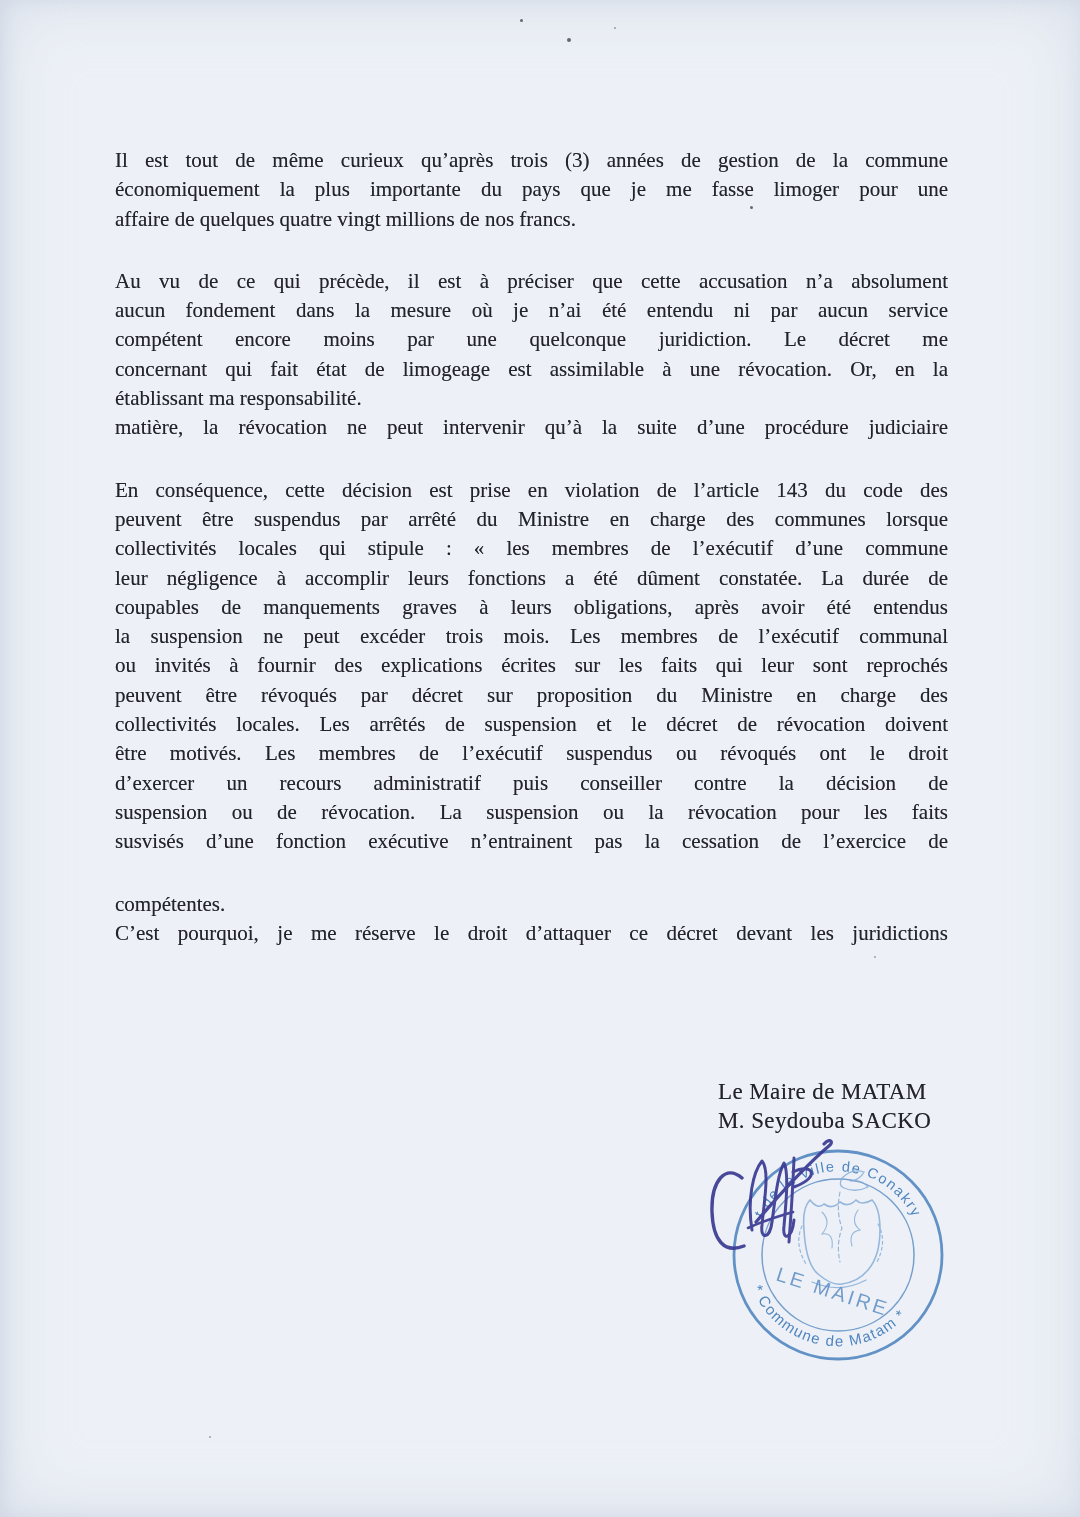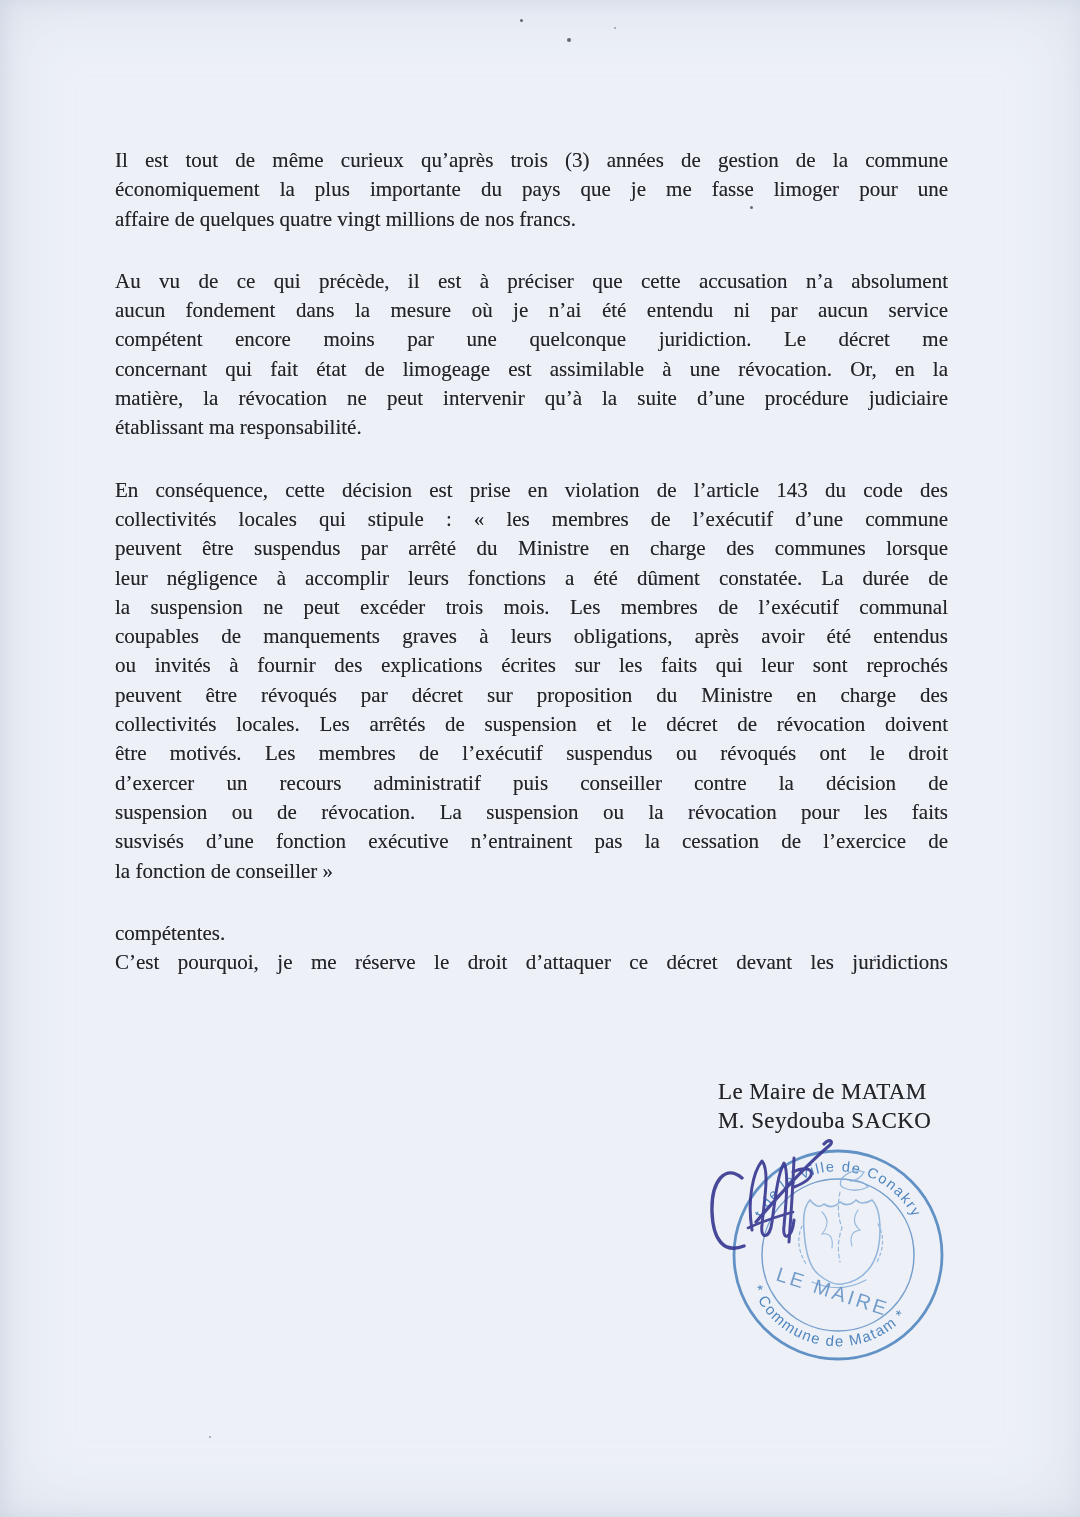"matière, la révocation ne peut" div.line { order: before "établissant ma responsabilité." -> after "établissant ma responsabilité." }
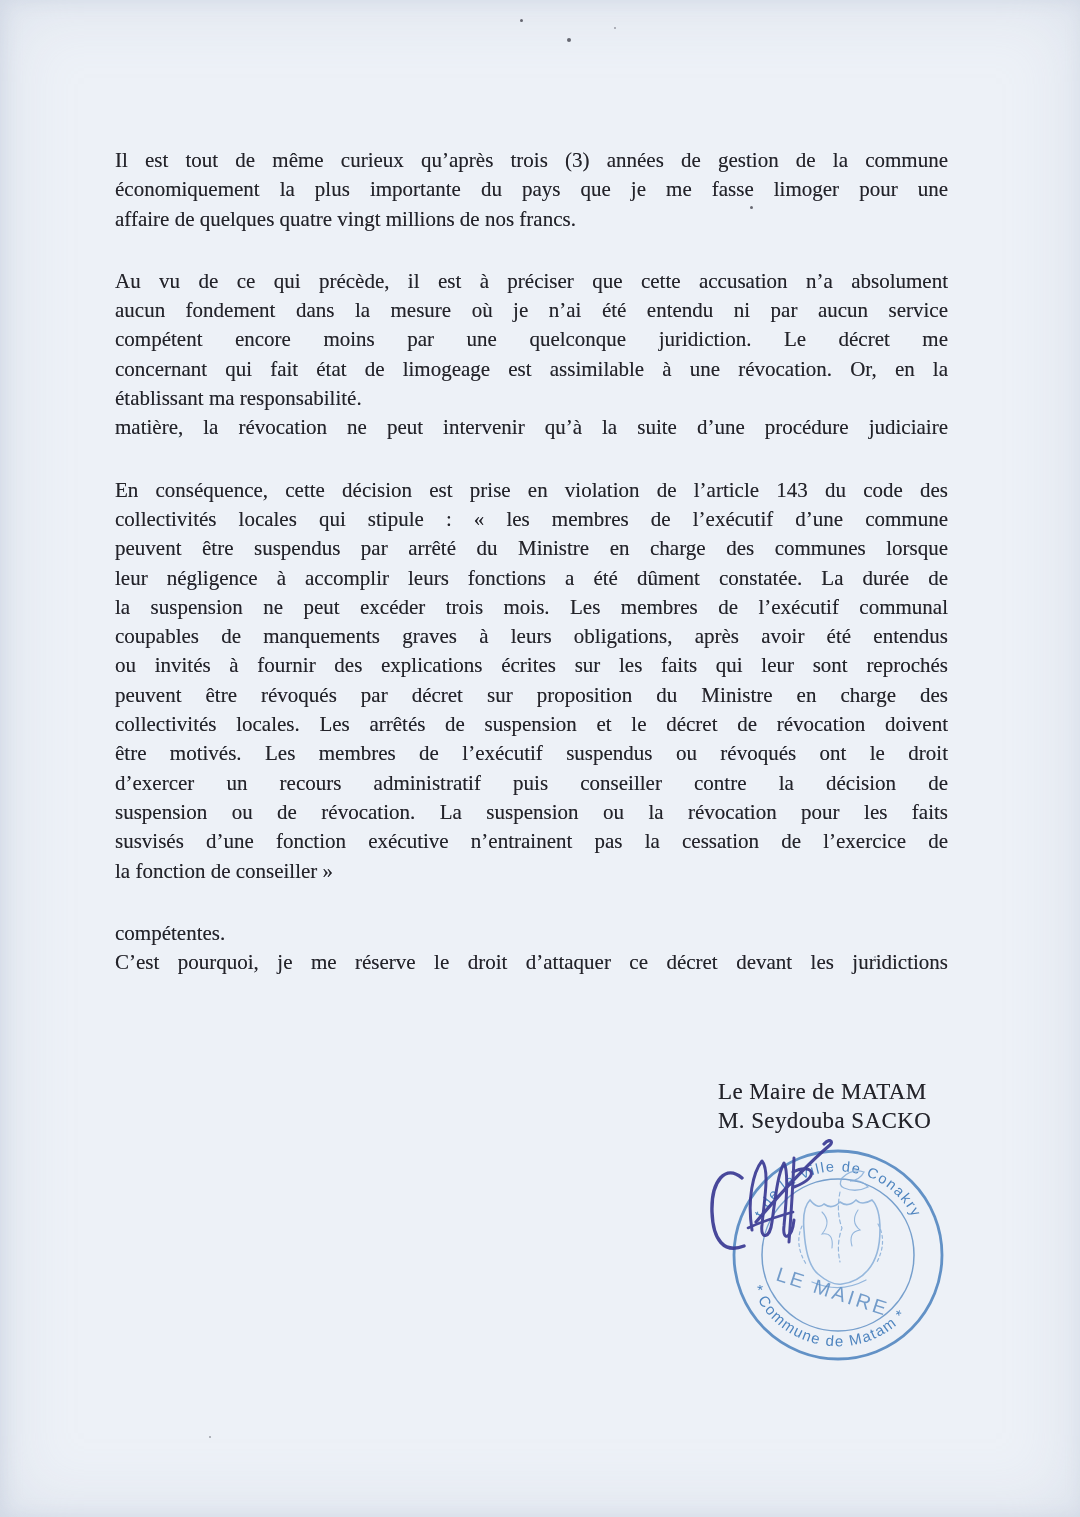"collectivités locales qui stipule :" div.line { order: before "peuvent être suspendus par arrêté" -> after "peuvent être suspendus par arrêté" }
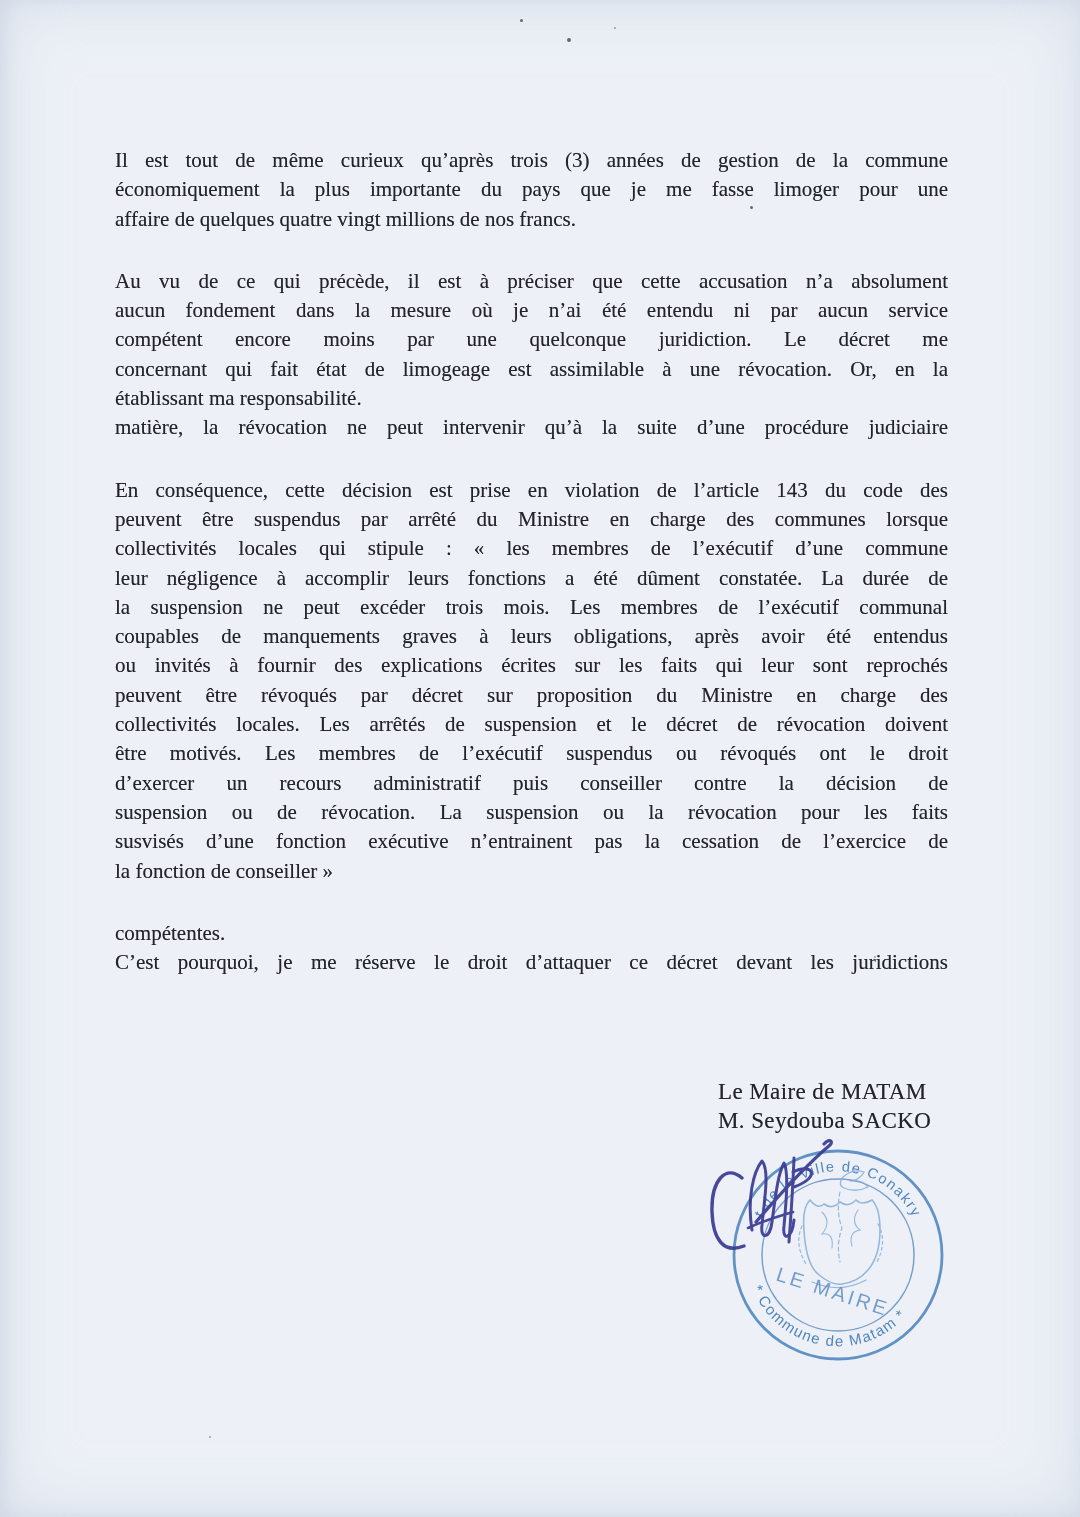"la suspension ne peut excéder" div.line { order: before "coupables de manquements graves à" -> after "coupables de manquements graves à" }
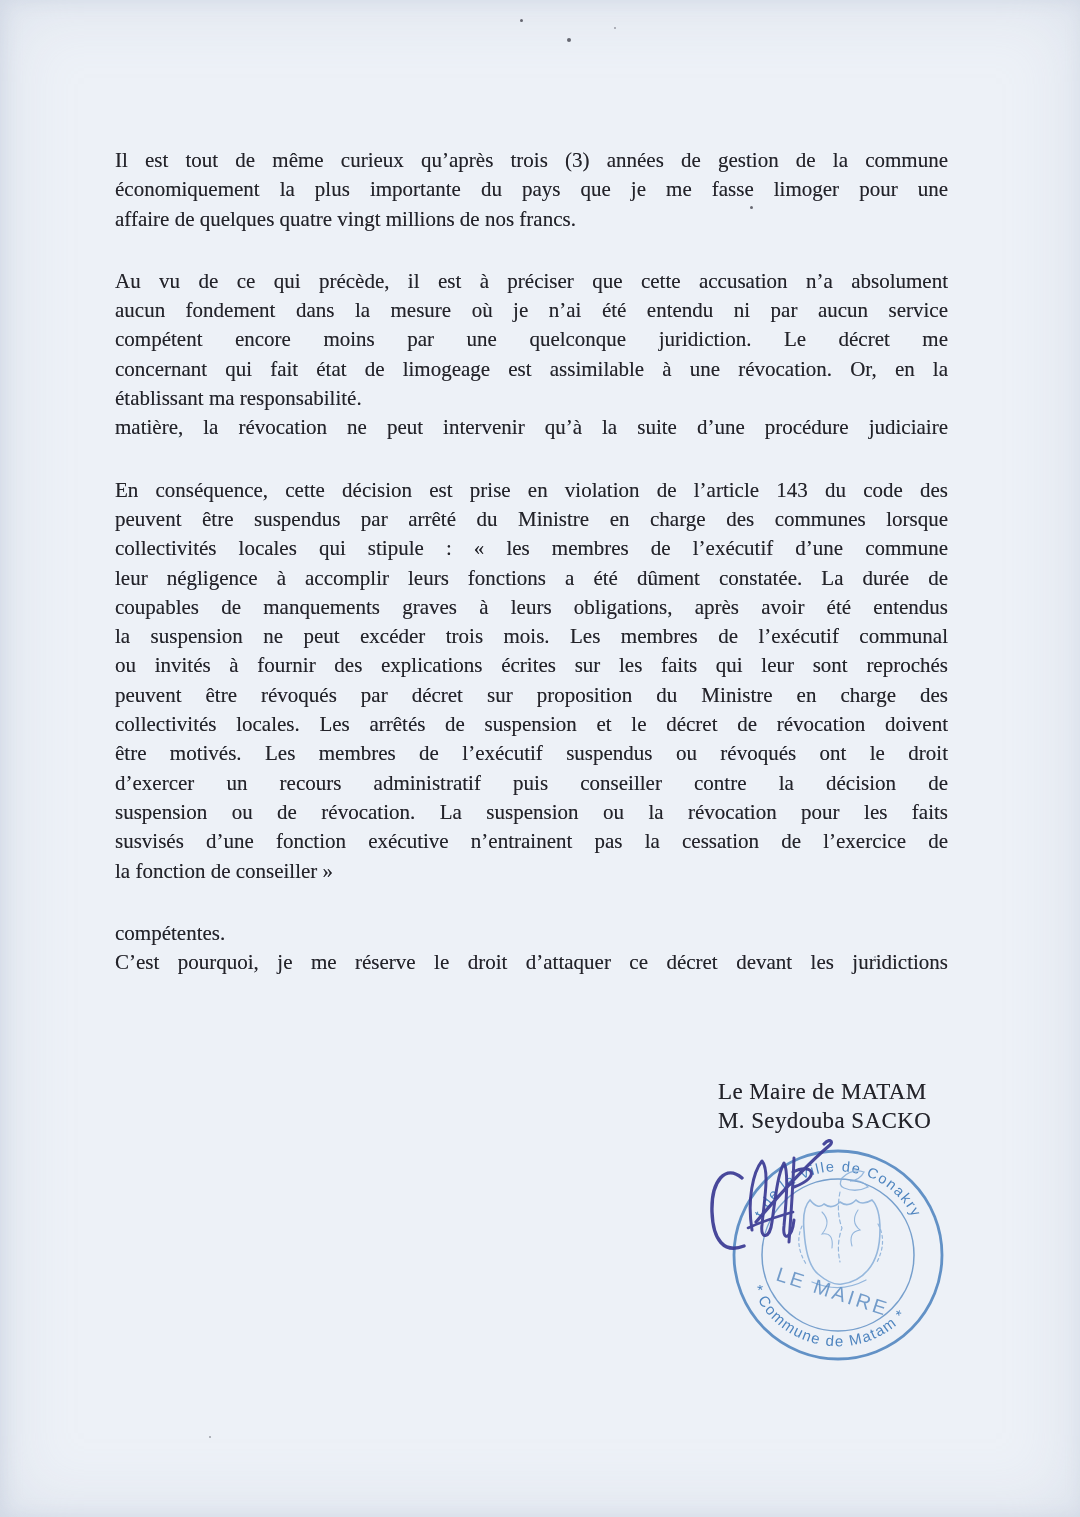"la fonction de conseiller »" div.line { html: <div>la fonction de conseiller »</div> -> none }
